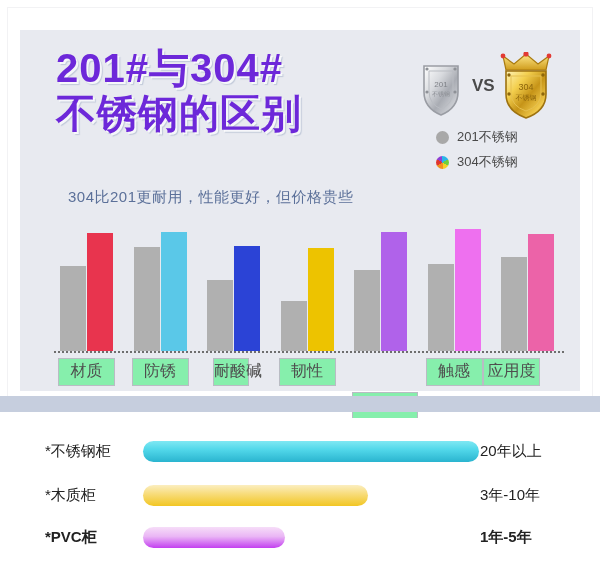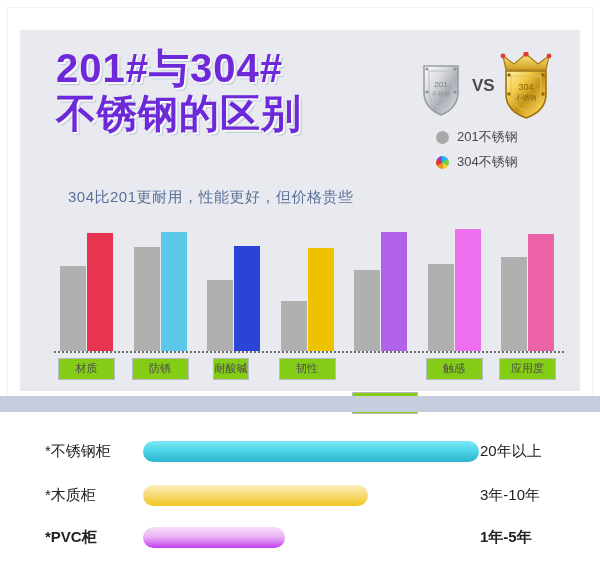"材质" .cat-label { background: #84cc16 -> #86efac; font-size: 11px -> 16px }
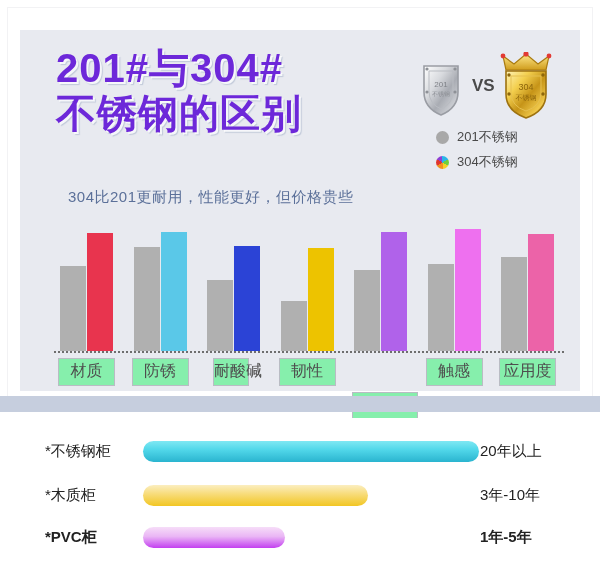"应用度" div.cat-label { left: 451px -> 435px }
